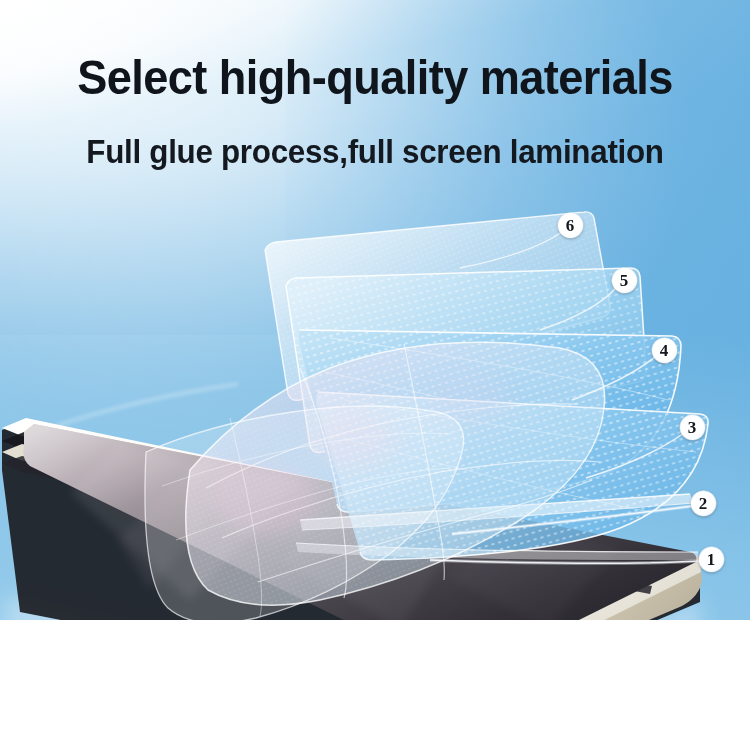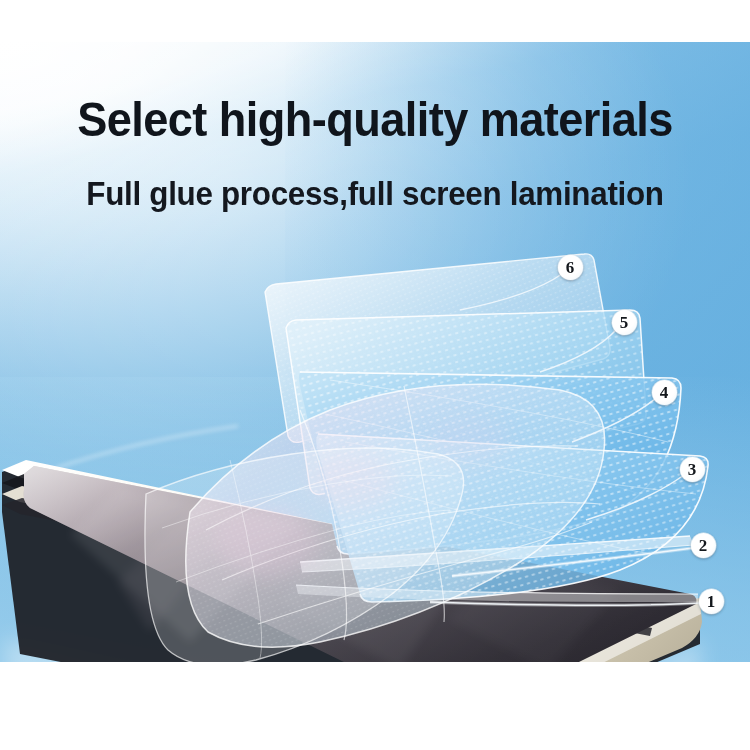"Select high-quality materials" #stage { margin-top: 42px -> none }
